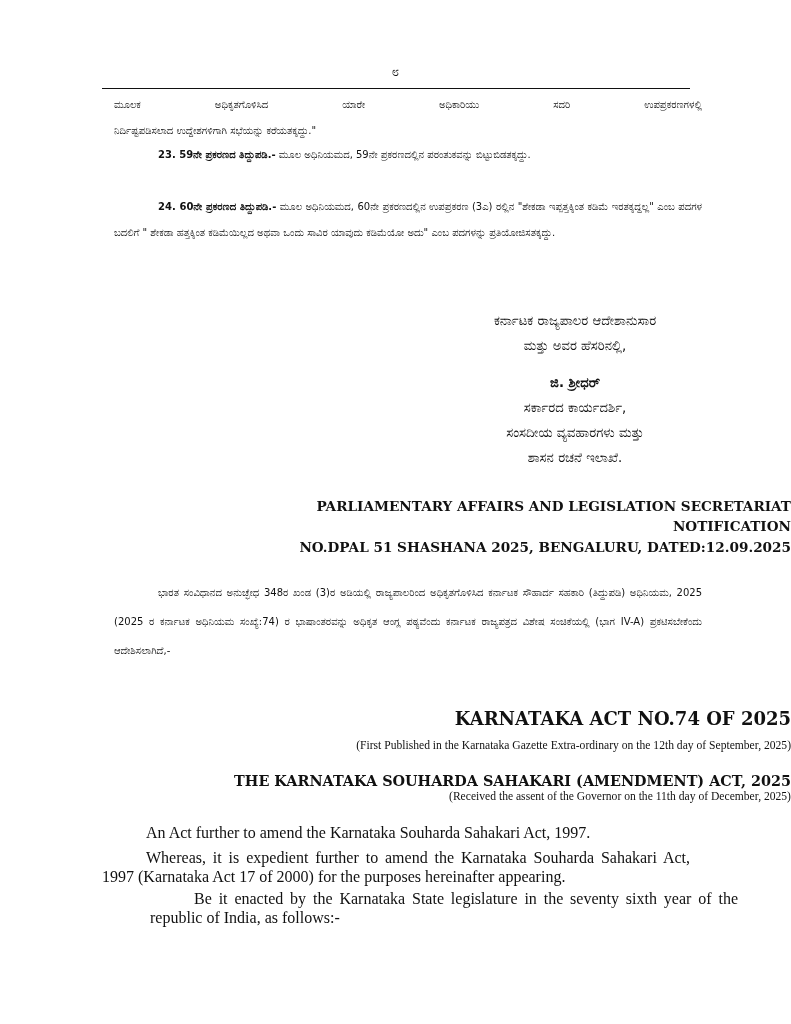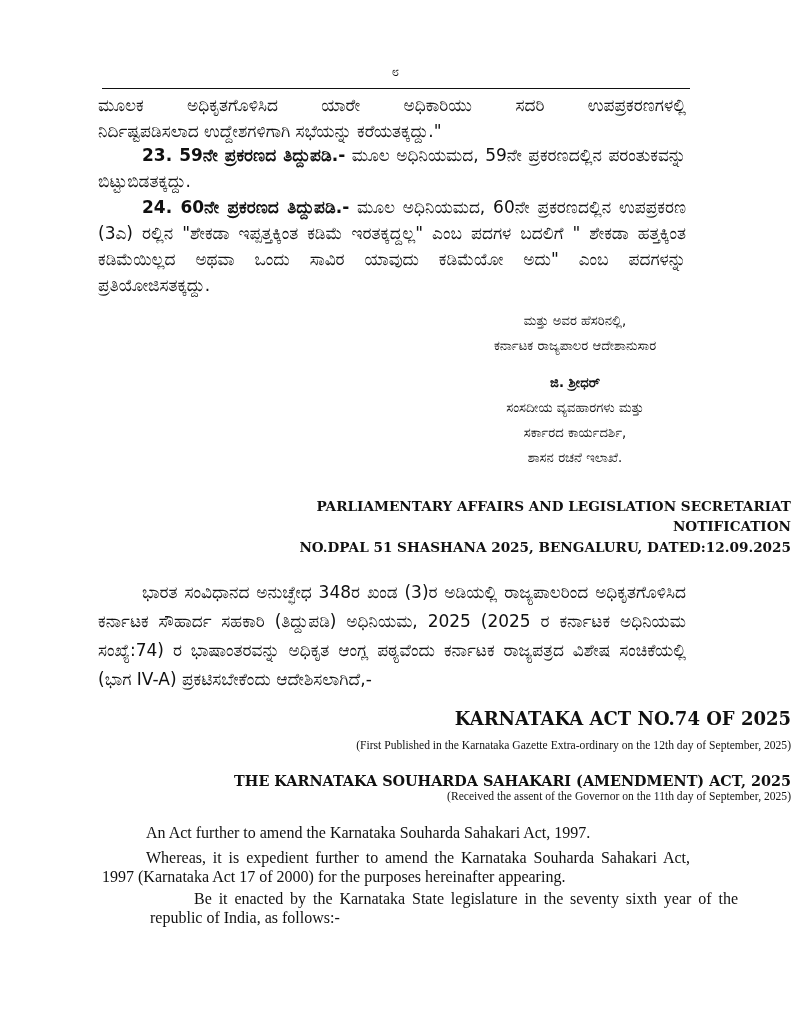"ಮೂಲಕ ಅಧಿಕೃತಗೊಳಿಸಿದ ಯಾರೇ ಅಧಿಕಾರಿಯು ಸದರಿ" .kn { font-size: 17px -> 10px; left: 98px -> 114px }
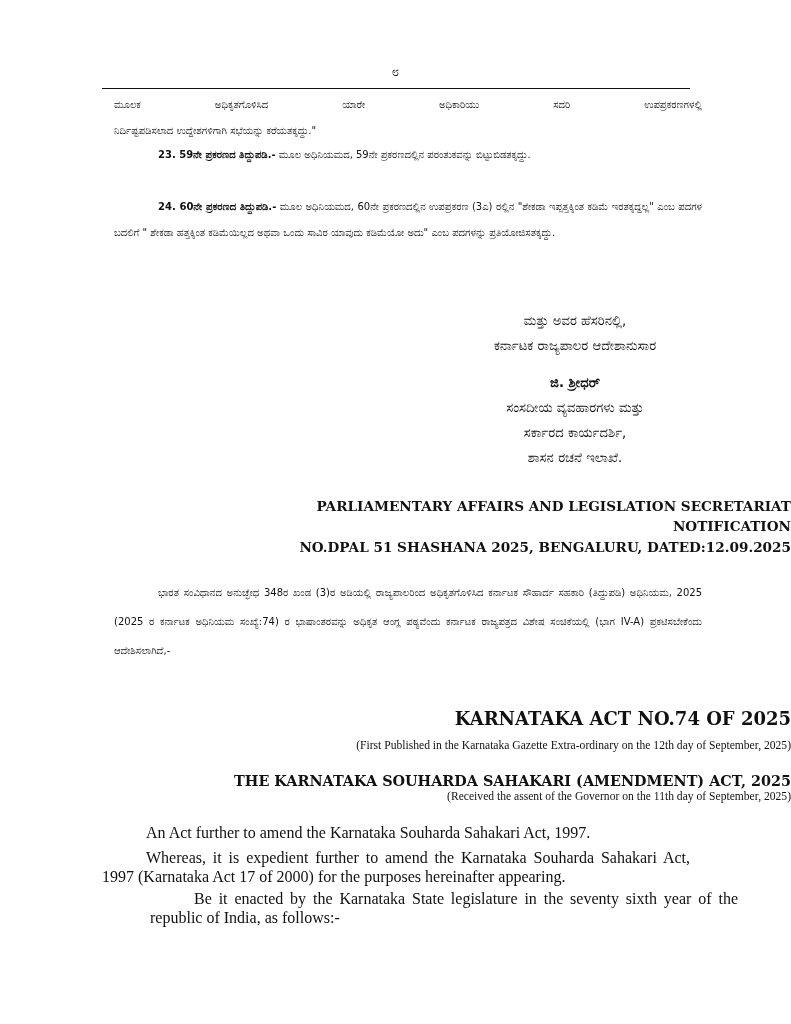"ಮತ್ತು ಅವರ ಹೆಸರಿನಲ್ಲಿ," div { order: before "ಕರ್ನಾಟಕ ರಾಜ್ಯಪಾಲರ ಆದೇಶಾನುಸಾರ" -> after "ಕರ್ನಾಟಕ ರಾಜ್ಯಪಾಲರ ಆದೇಶಾನುಸಾರ" }
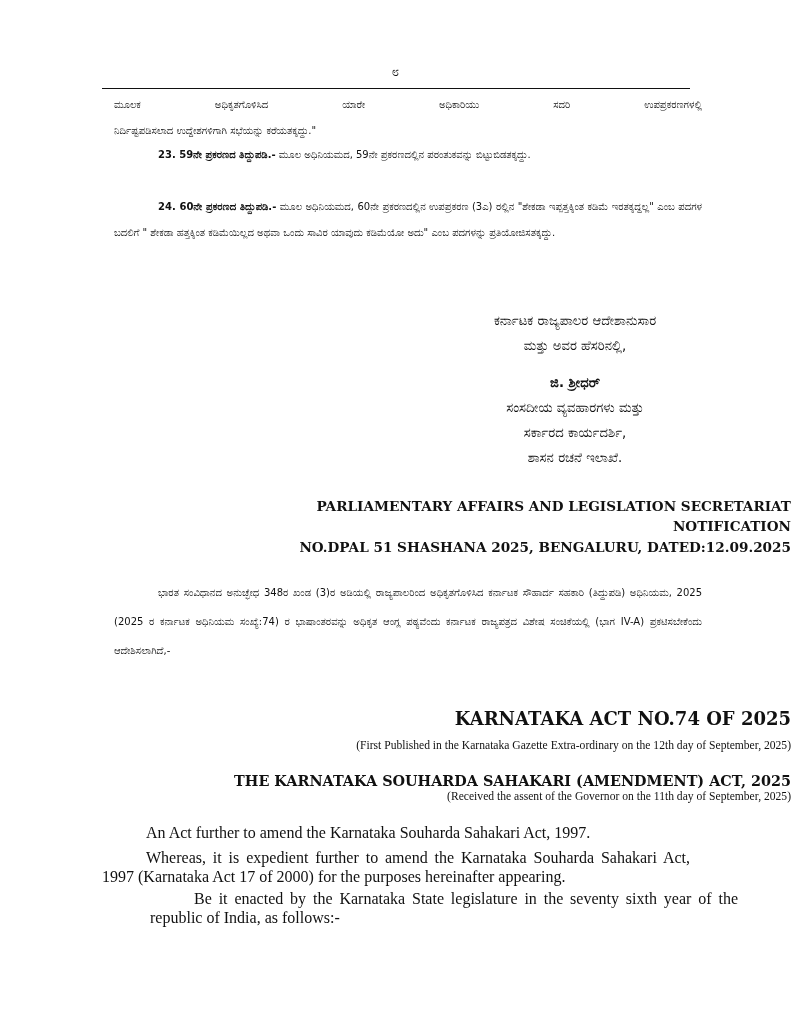"ಸಂಸದೀಯ ವ್ಯವಹಾರಗಳು ಮತ್ತು" div { order: before "ಸರ್ಕಾರದ ಕಾರ್ಯದರ್ಶಿ," -> after "ಸರ್ಕಾರದ ಕಾರ್ಯದರ್ಶಿ," }
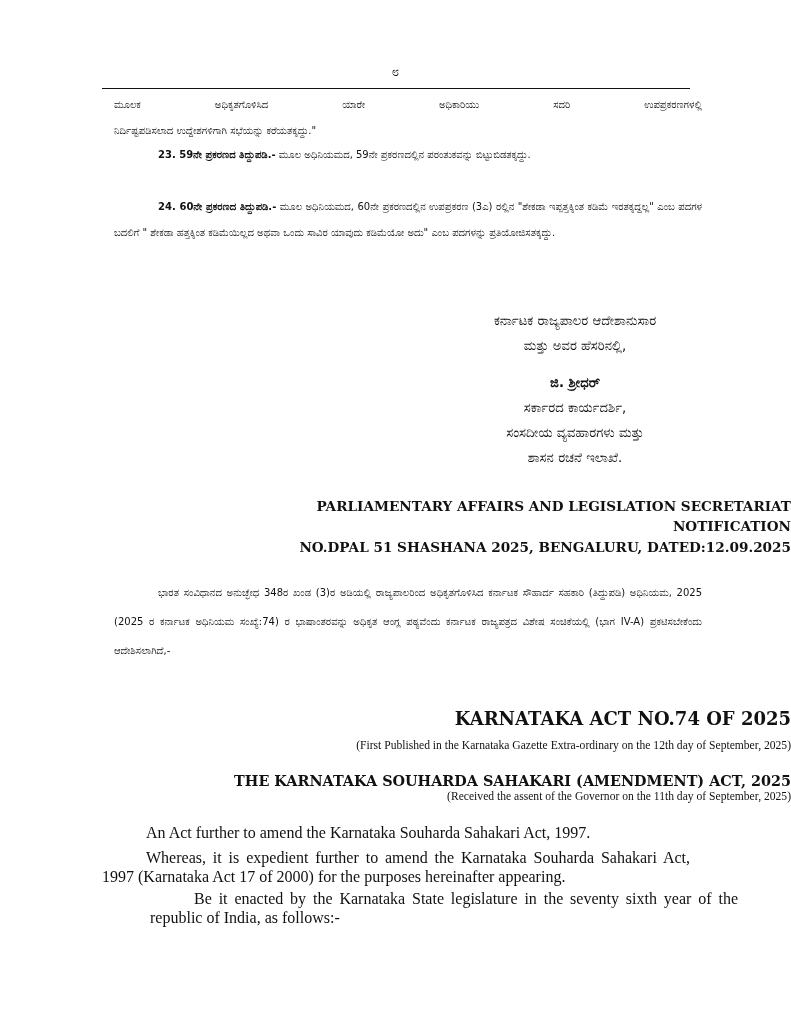"(Received the assent of the" div.en-sub { text: September -> December }
